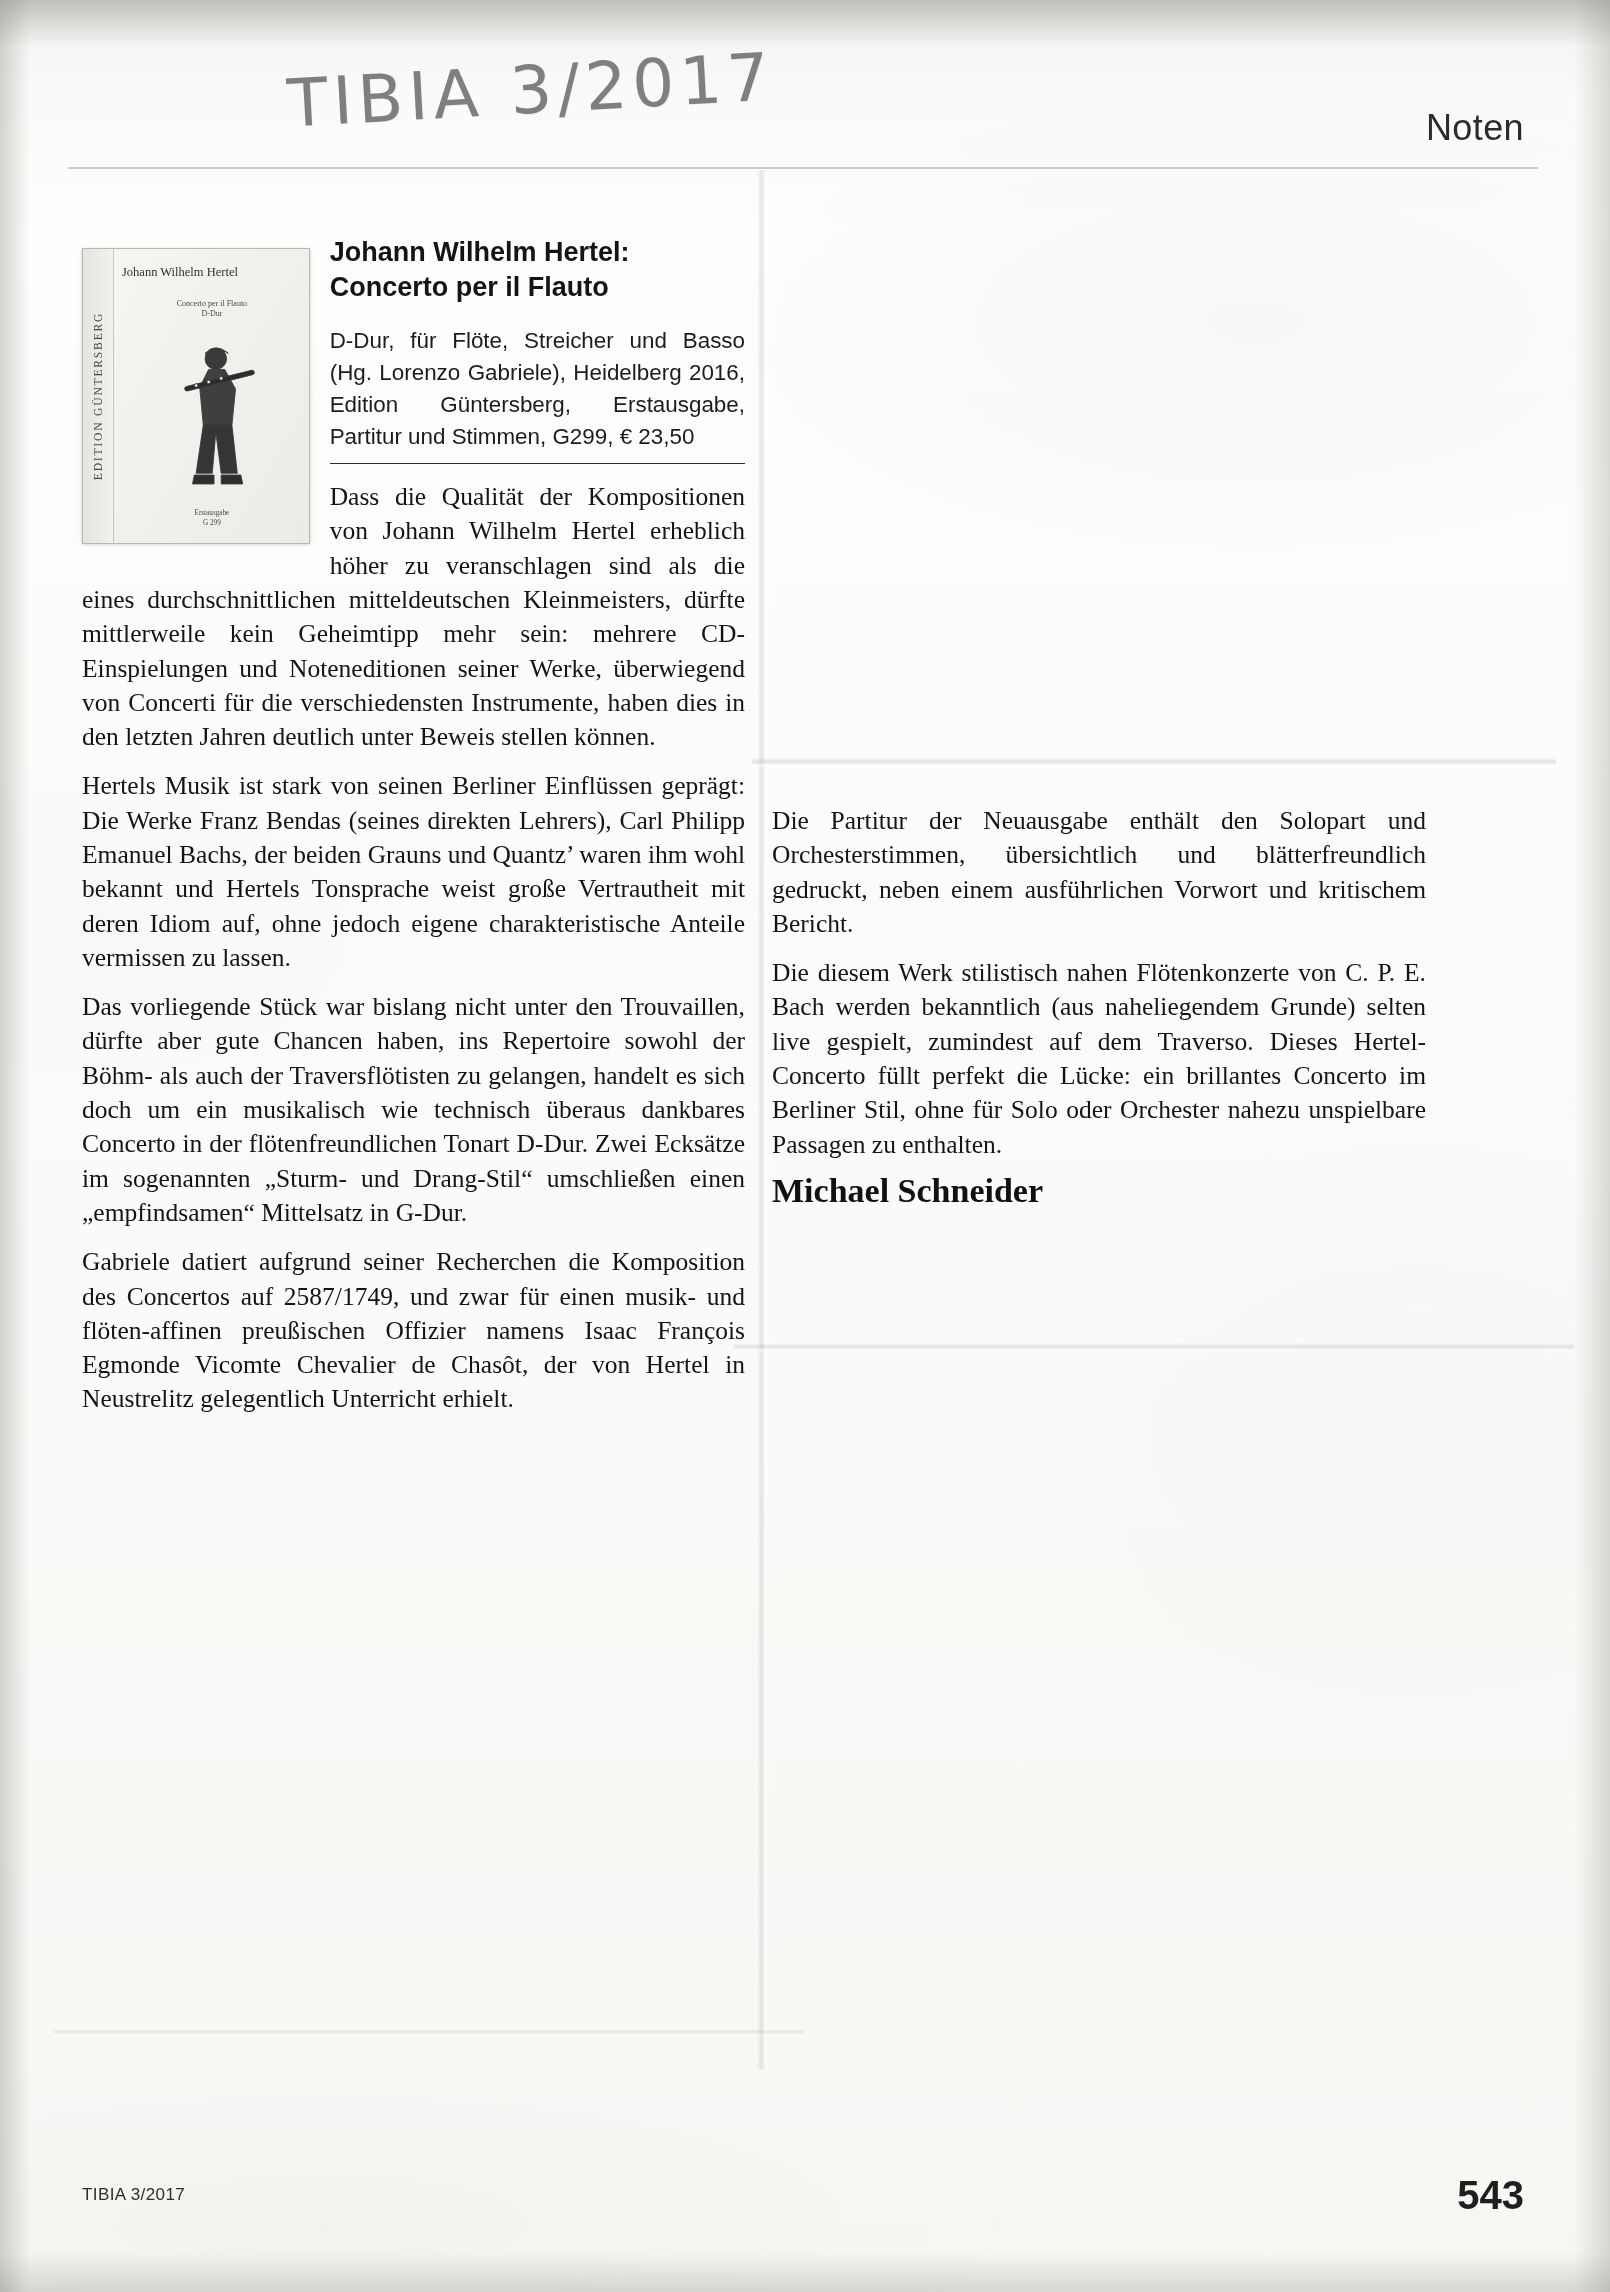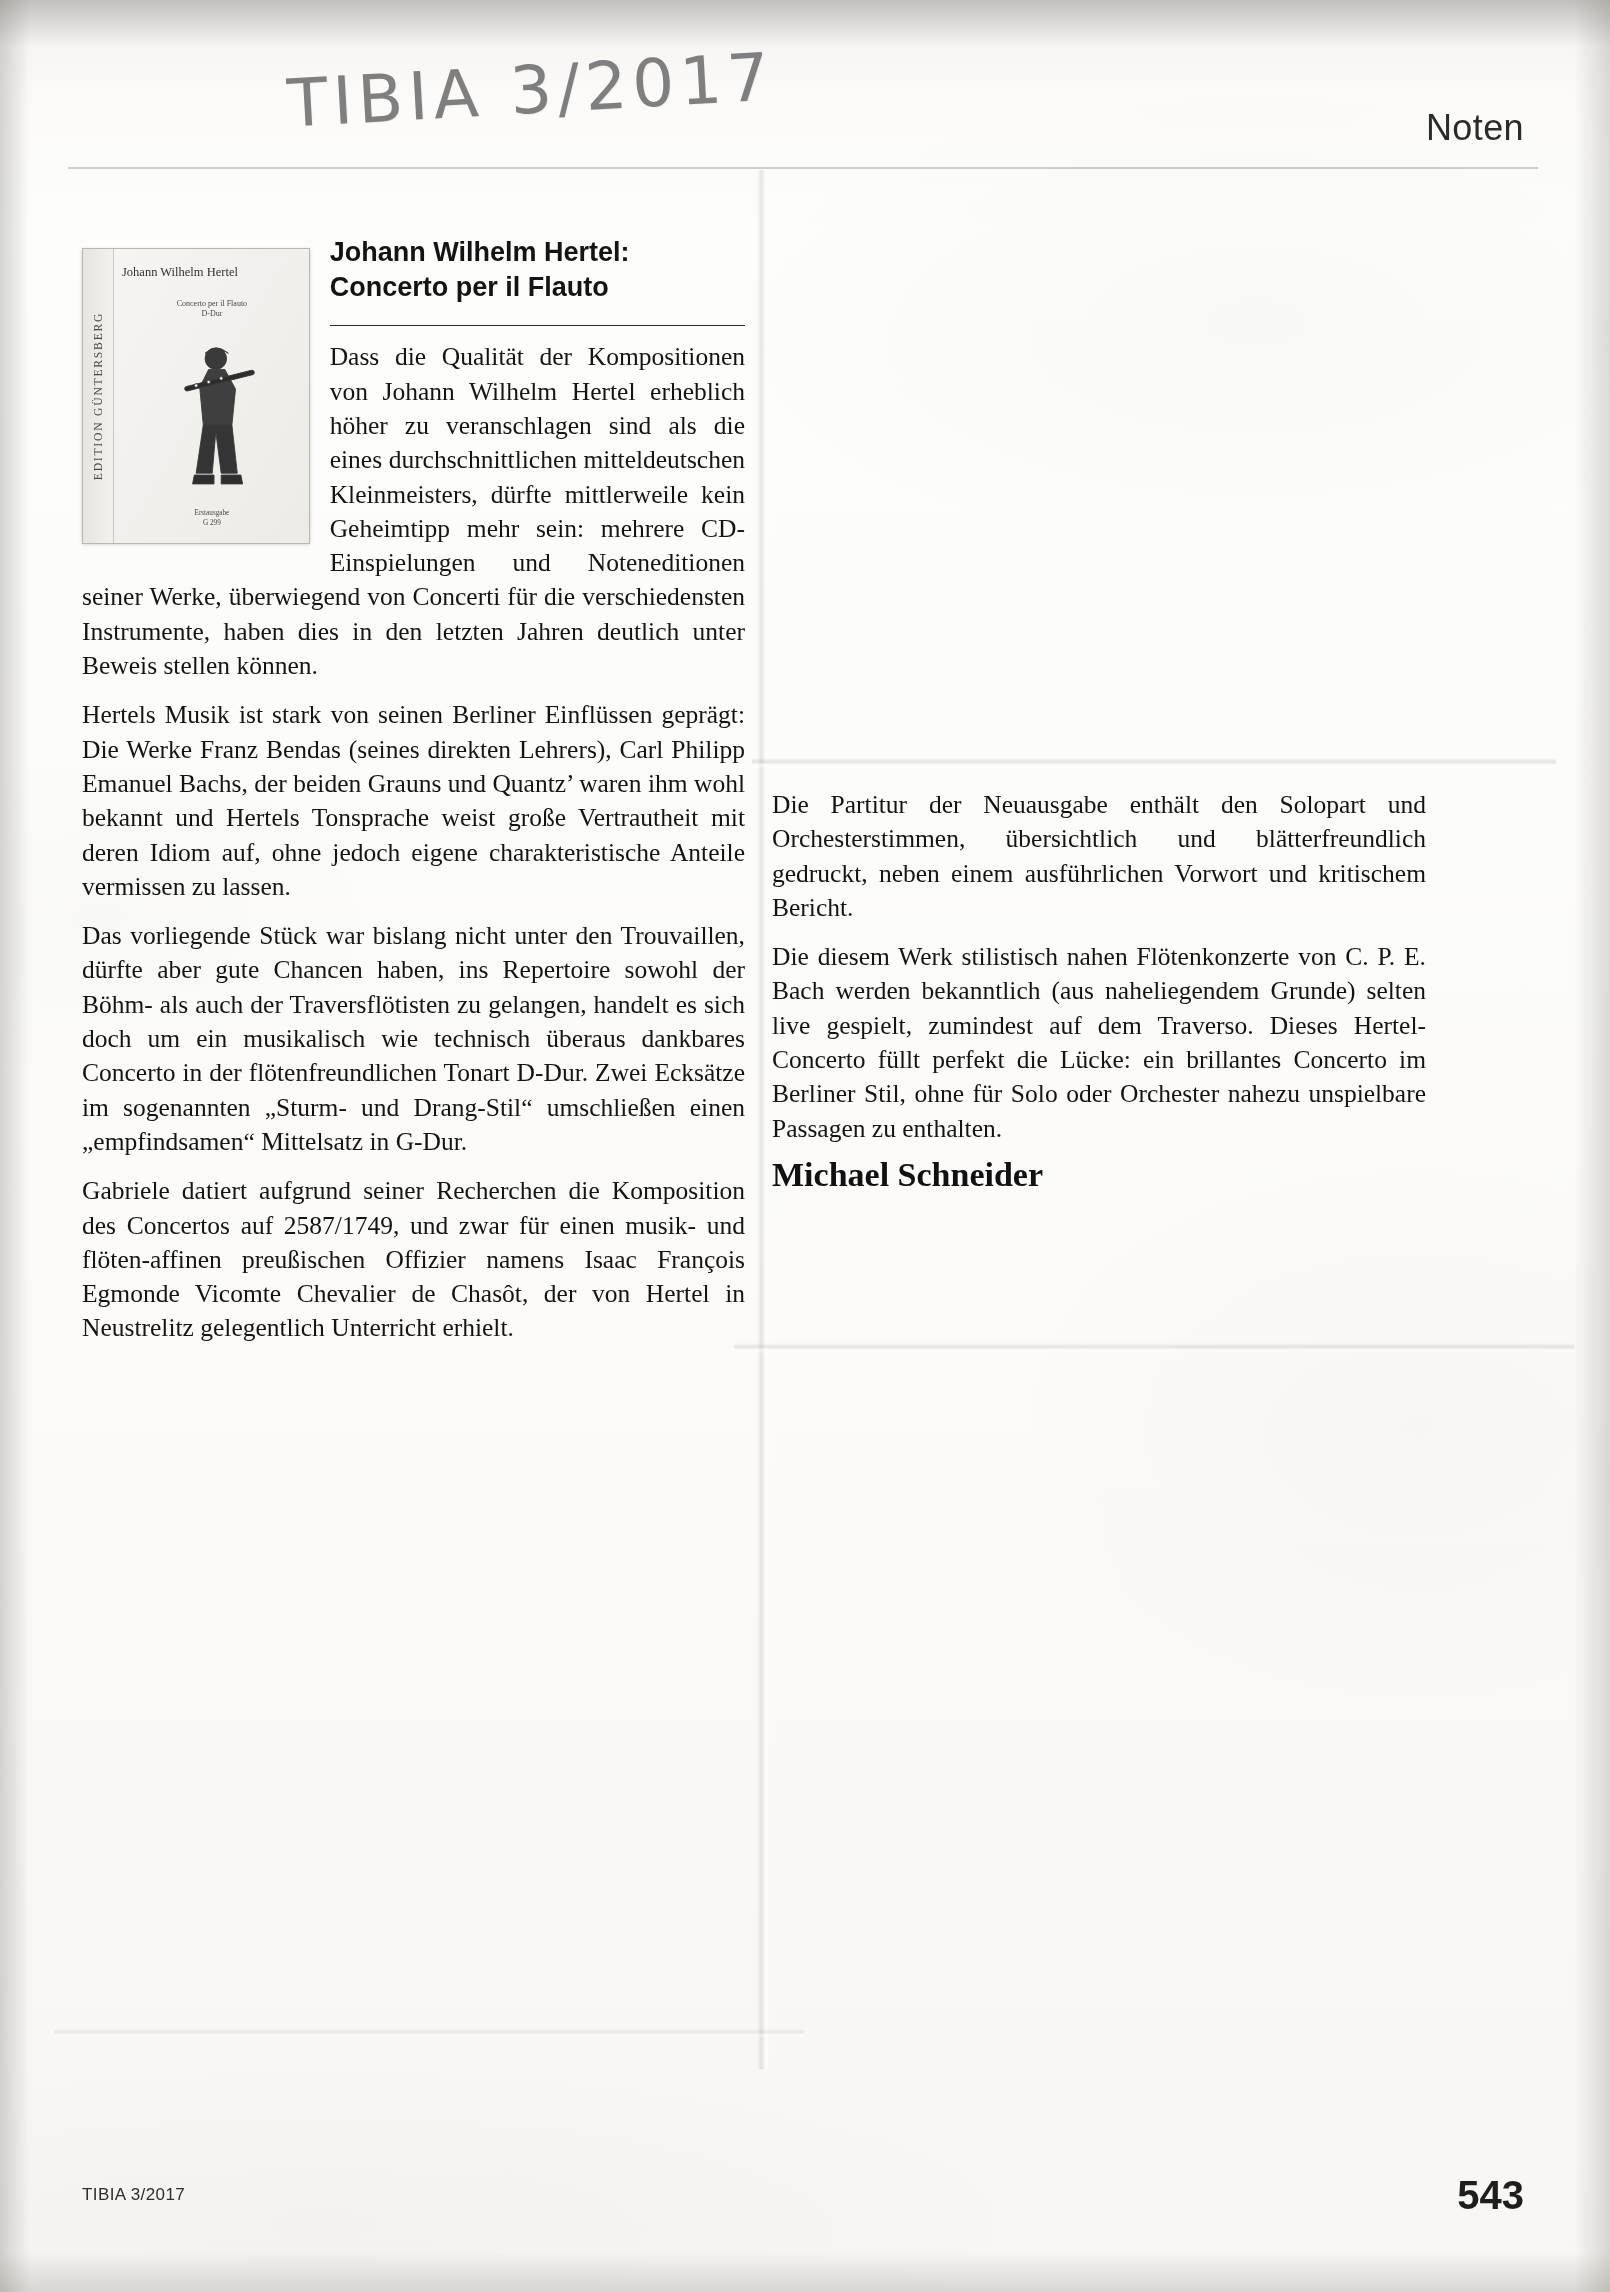"D-Dur, für Flöte, Streicher und" p.item-meta { html: none -> <p>D-Dur, für Flöte, Streicher und Basso (Hg. Lorenzo Gabriele), Heidelberg 2016, Edition Güntersberg, Erstausgabe, Partitur und Stimmen, G299, € 23,50</p> }
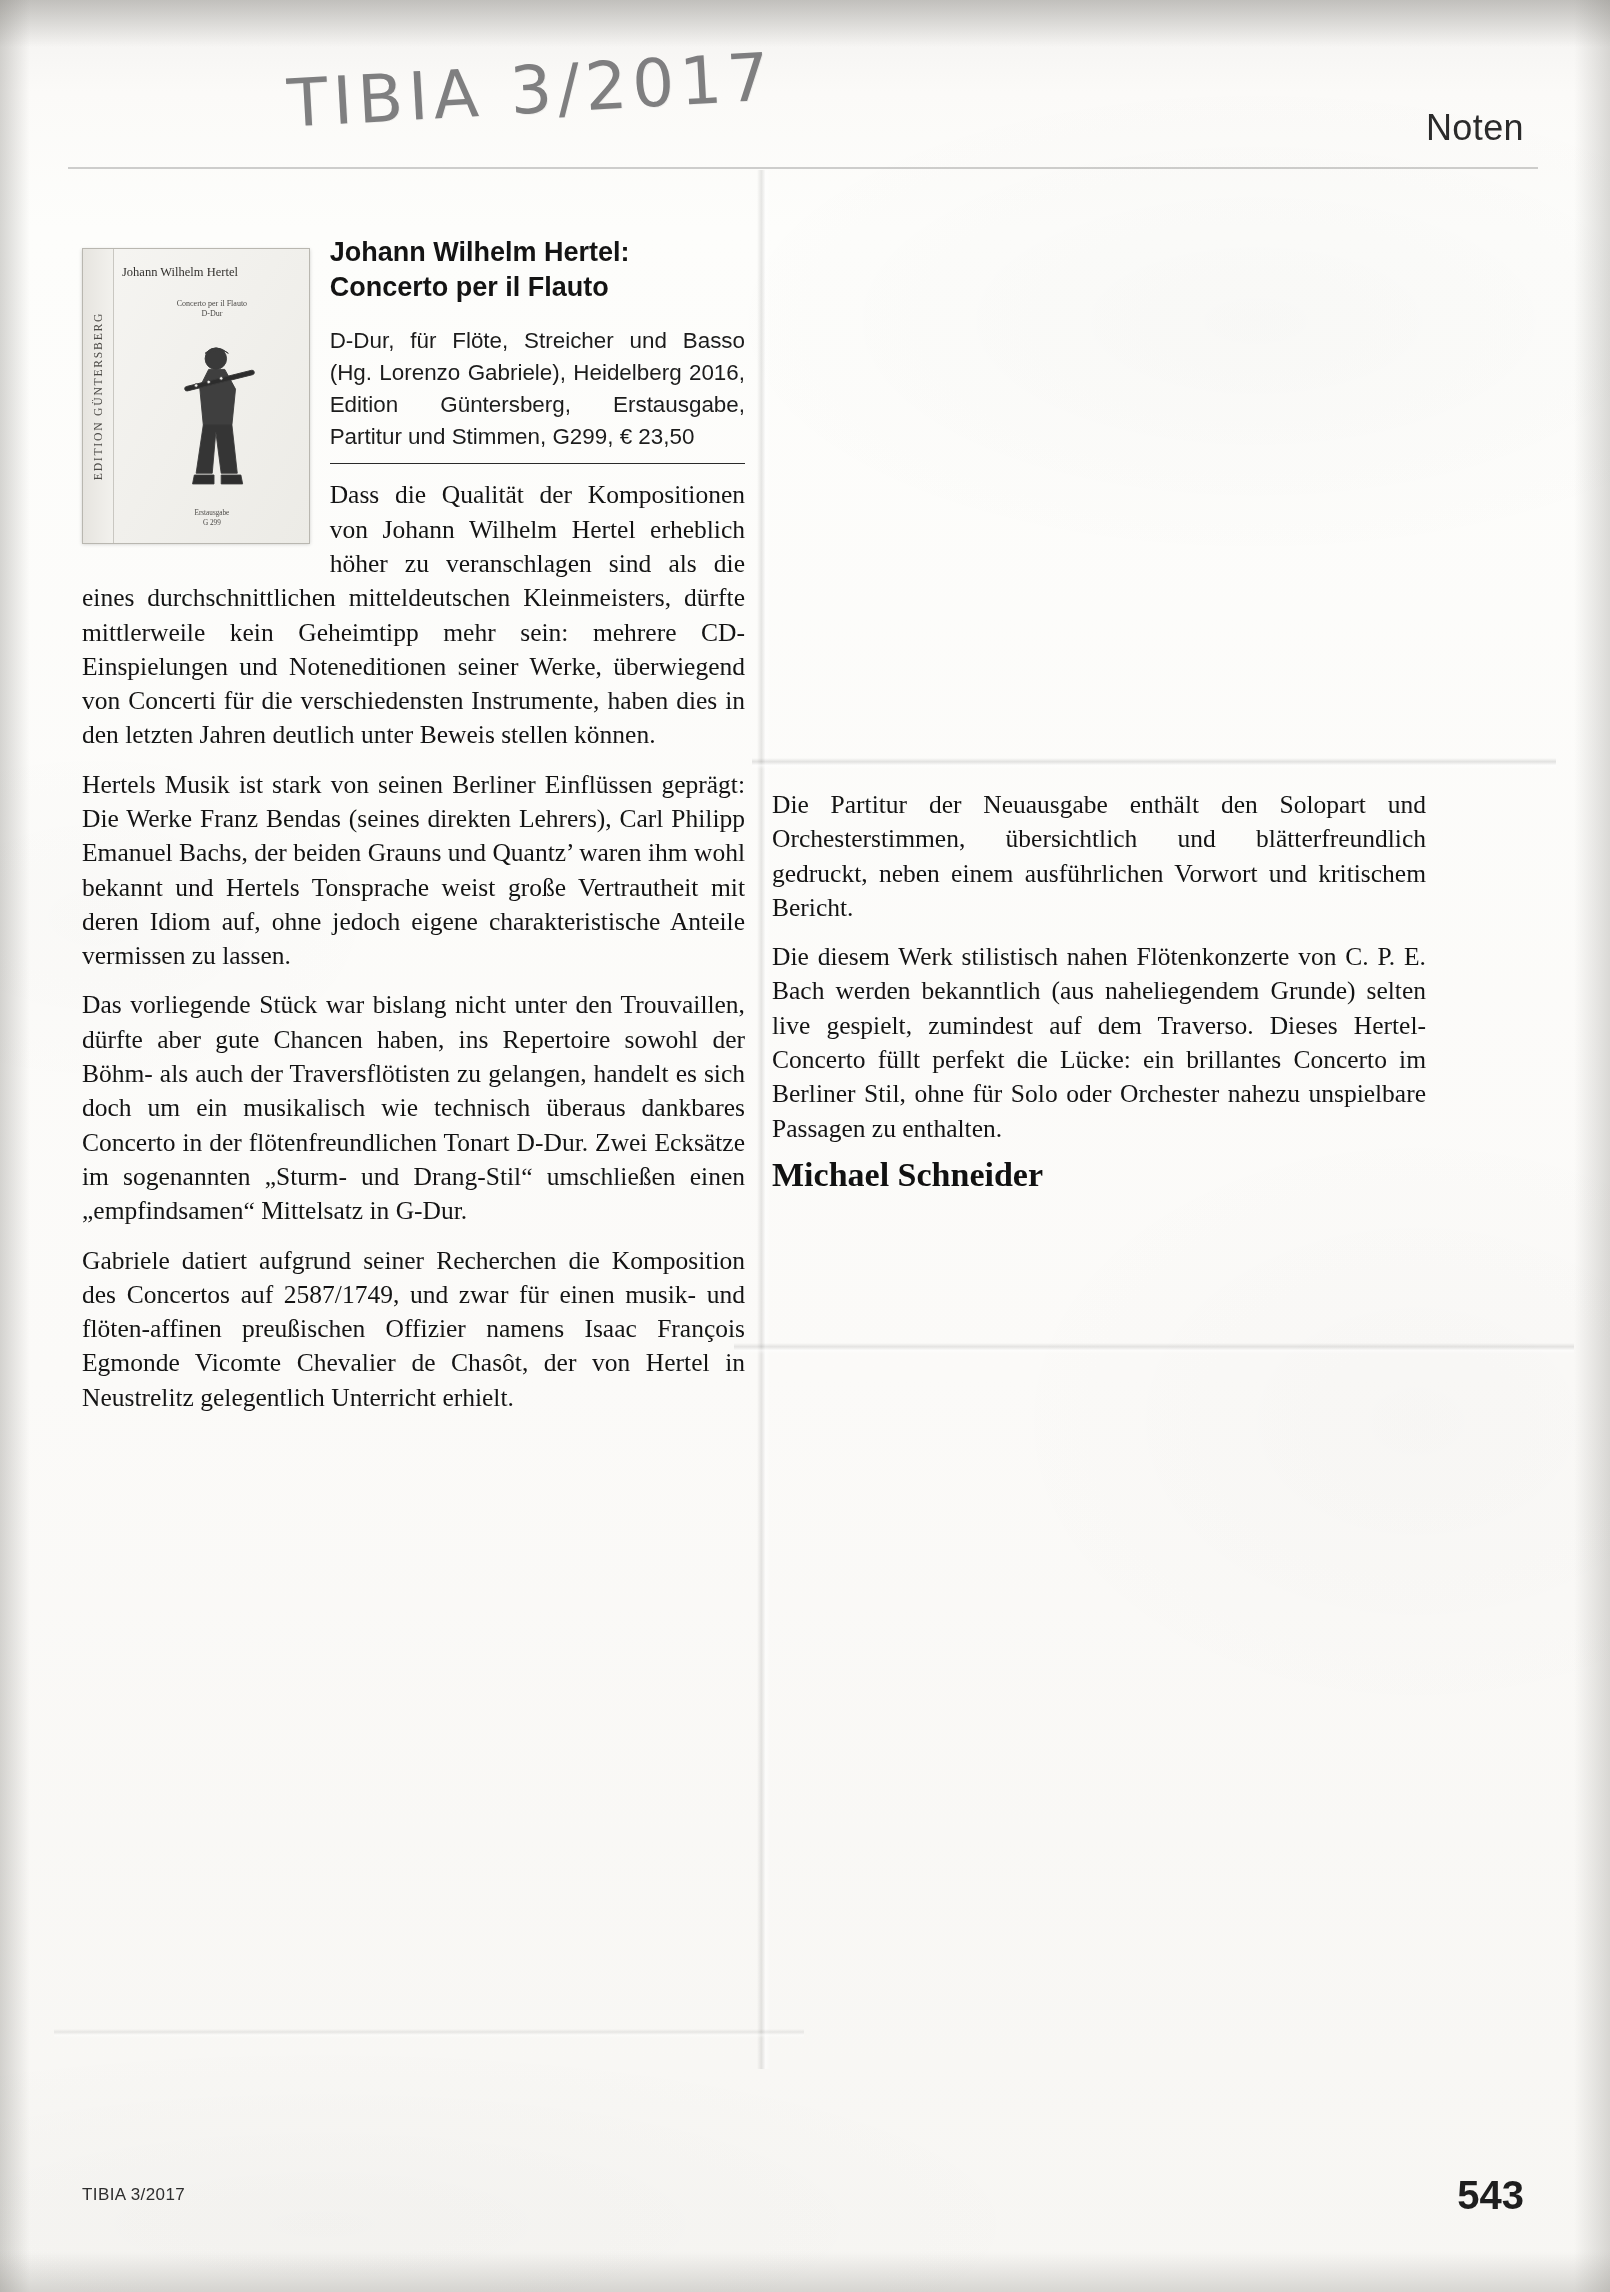"Dass die Qualität der Kompositionen" p.body.first { margin-top: 0 -> 16px }
